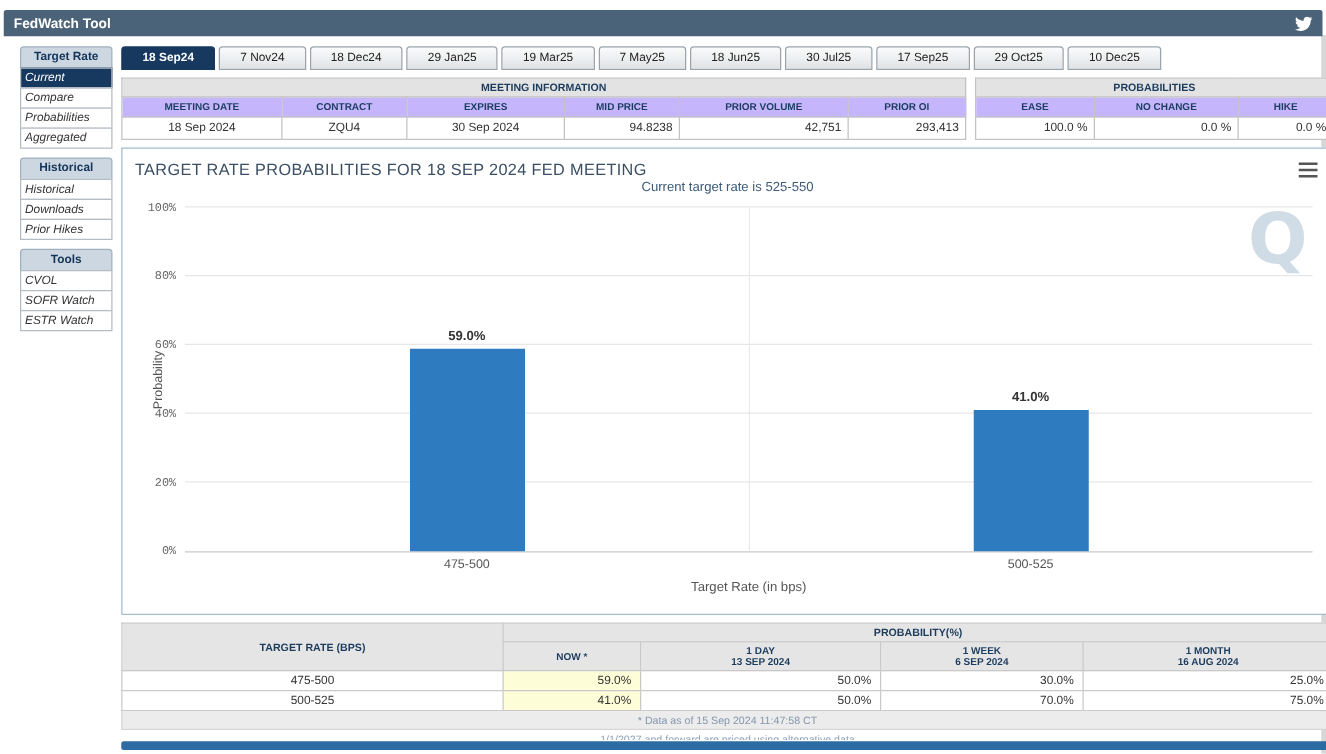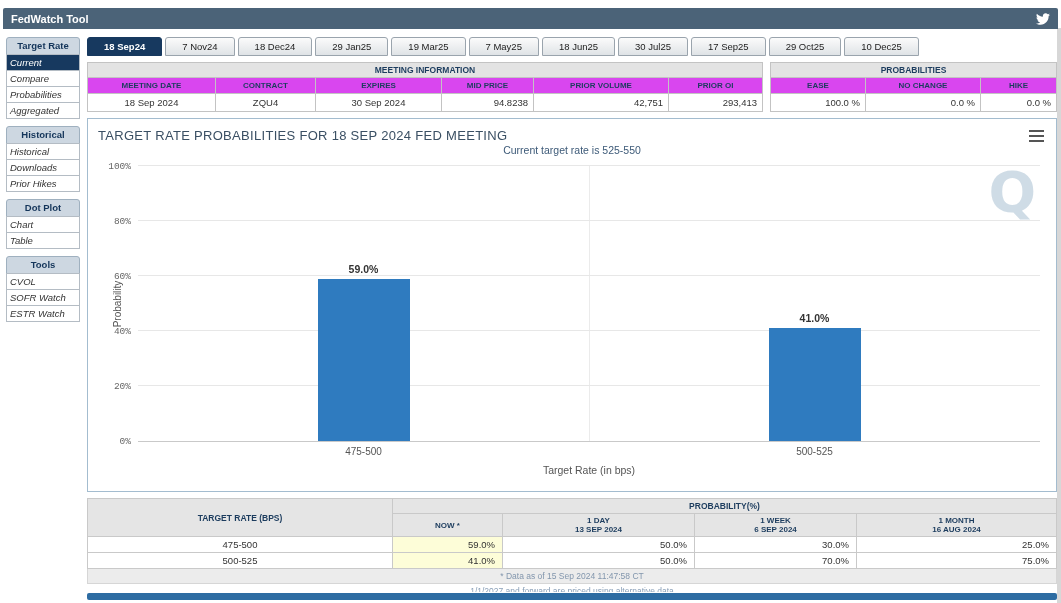"Target Rate" .content { left: 6px -> 16px }
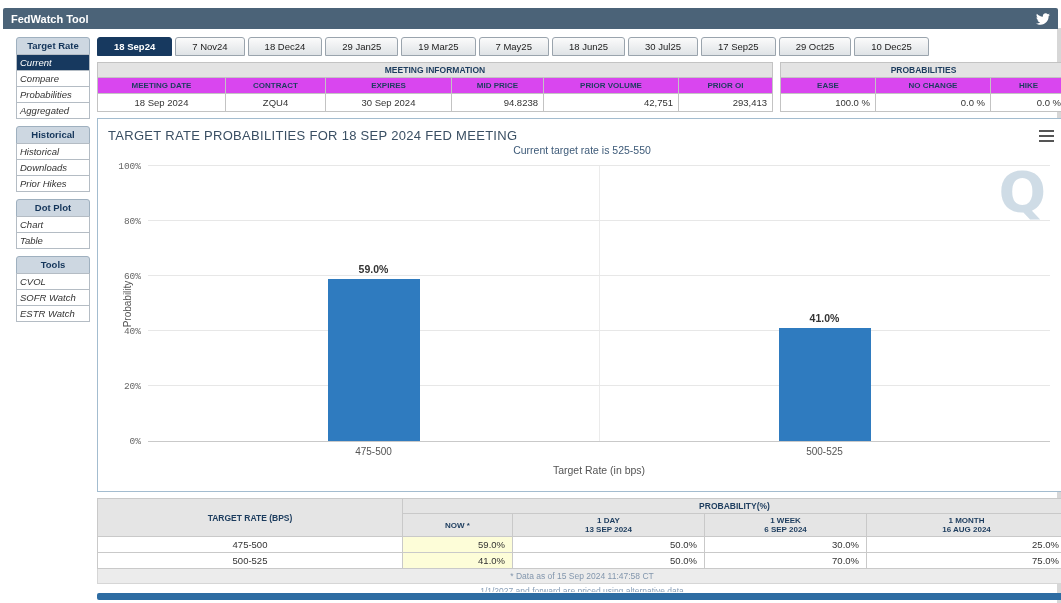"MEETING DATE" table.info th.h { background: #d946ef -> #c4b5fd }
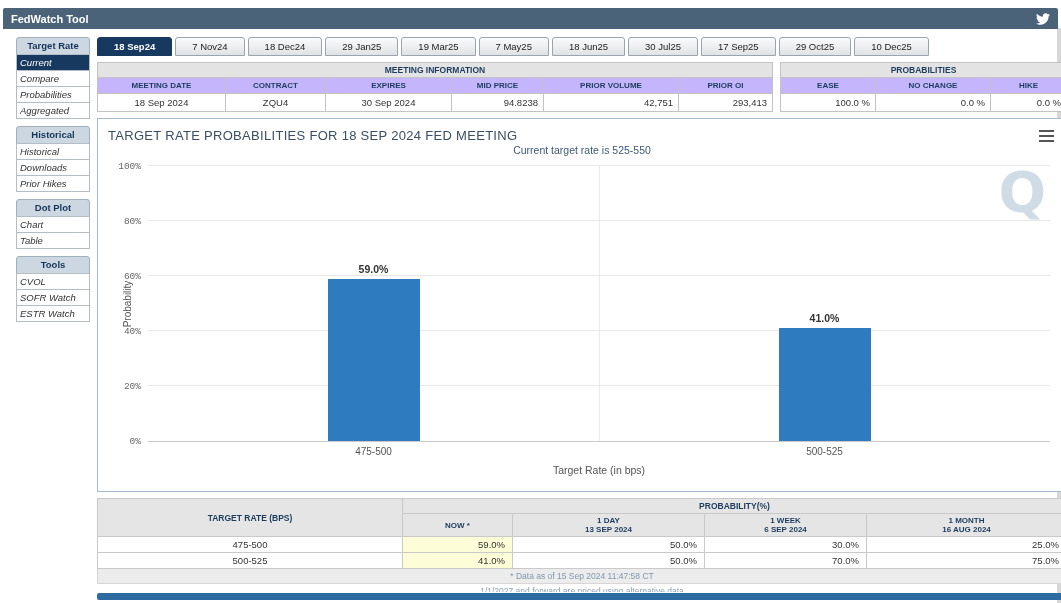"Dot Plot" div.side-section { html: <div> <div>Dot Plot</div> <div>Chart</div> <div>Table</div> </div> -> none }
